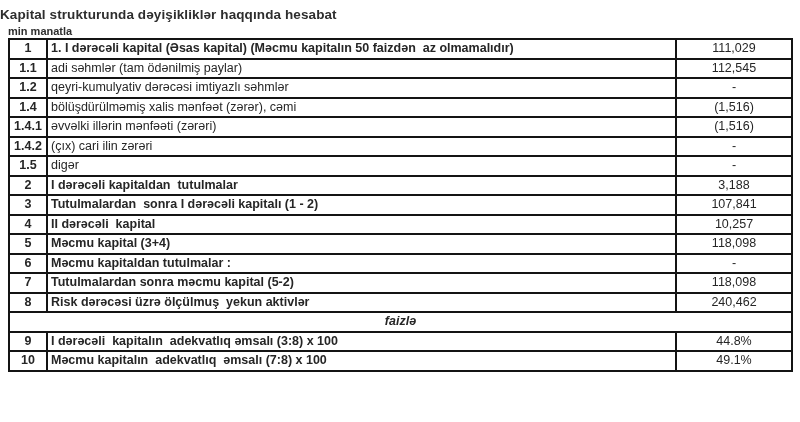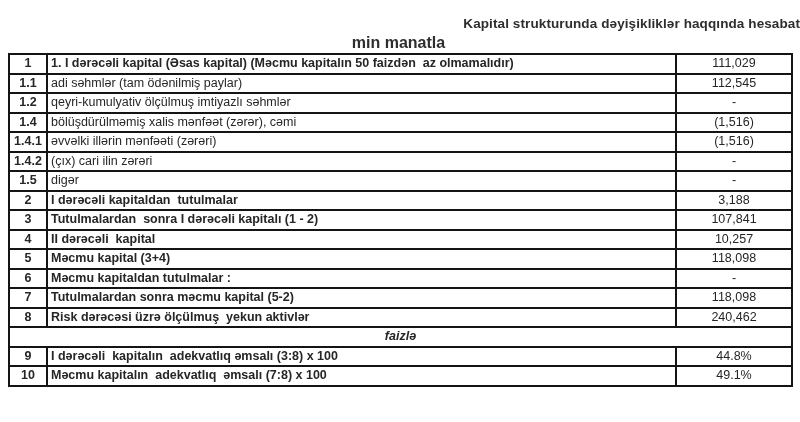"Kapital strukturunda dəyişikliklər" .title { padding-top: 16px -> 7px; text-align: right -> left }
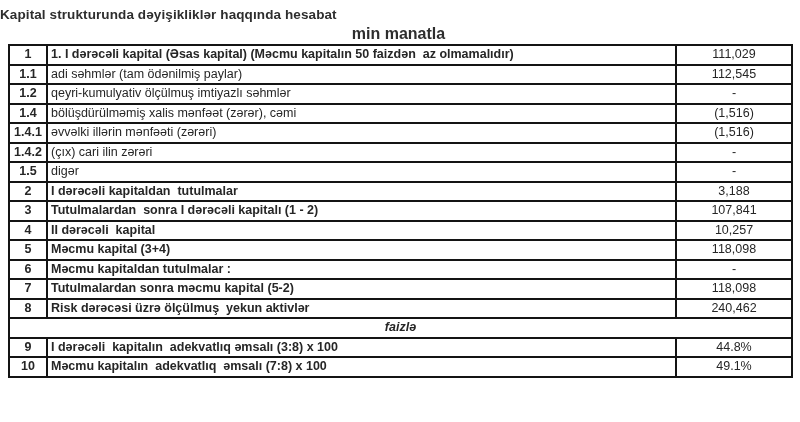"min manatla" .unit { font-size: 16px -> 11px; text-align: center -> left }
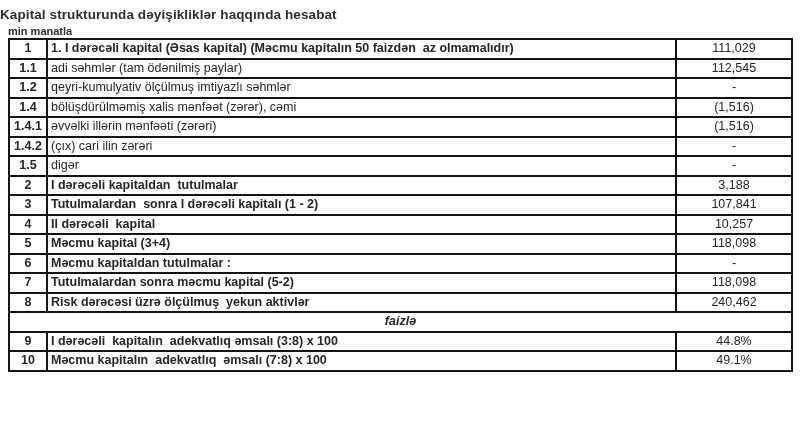"qeyri-kumulyativ ölçülmuş imtiyazlı" td.desc { text: ölçülmuş -> dərəcəsi }
